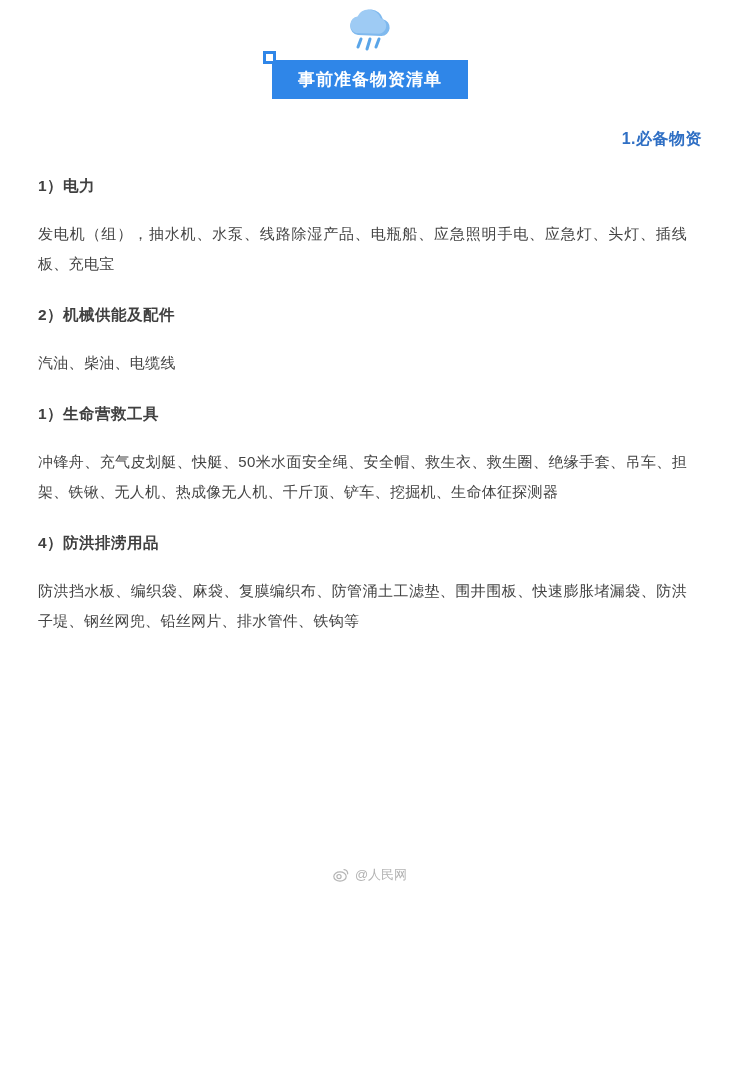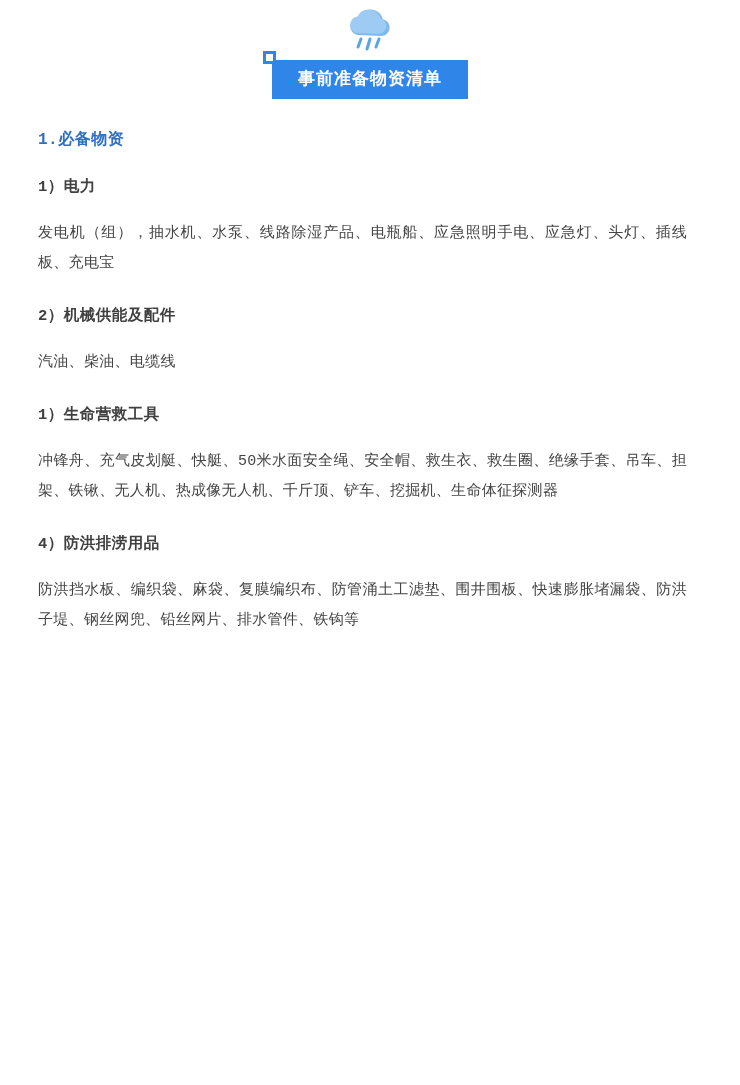"事前准备物资清单" .page { font-family: Liberation Mono, monospace -> none }
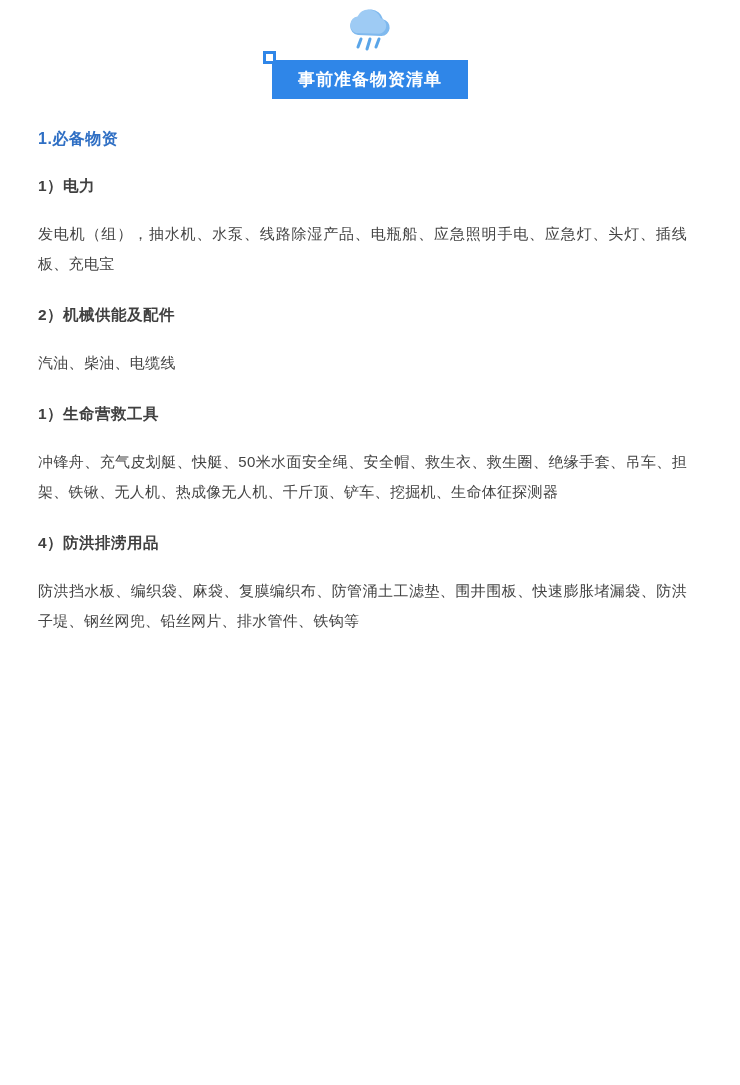"1.必备物资" .section-title { text-align: none -> right }
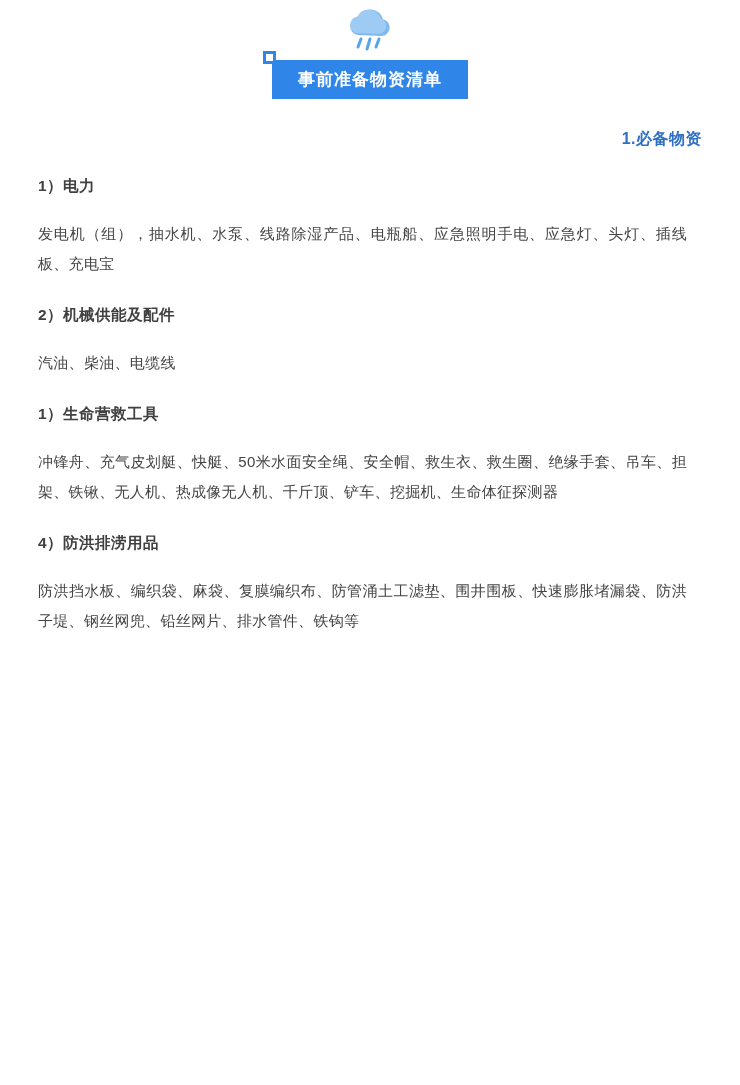"@人民网" div.footer { html: none -> <div> <span> <svg> <ellipse></ellipse> <circle></circle> <path></path> </svg> </span> <span>@人民网</span> </div> }
